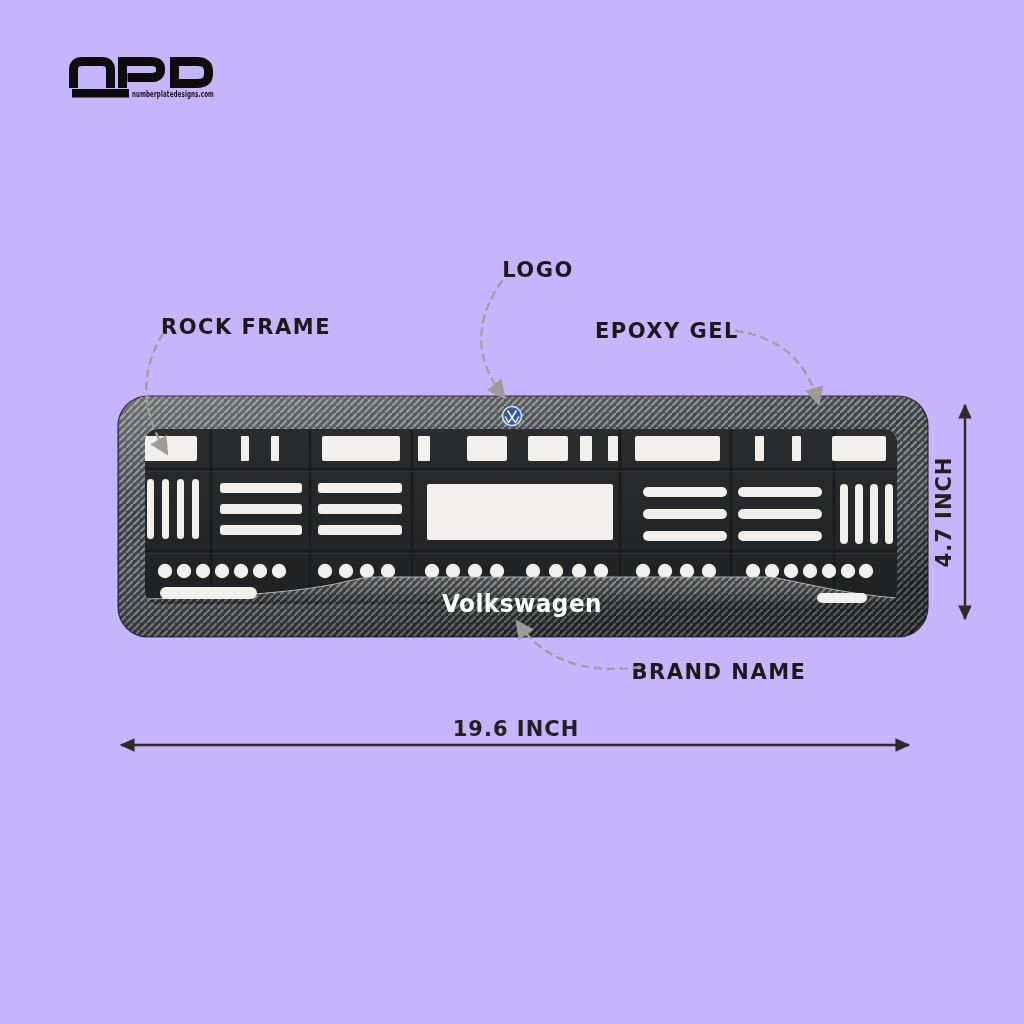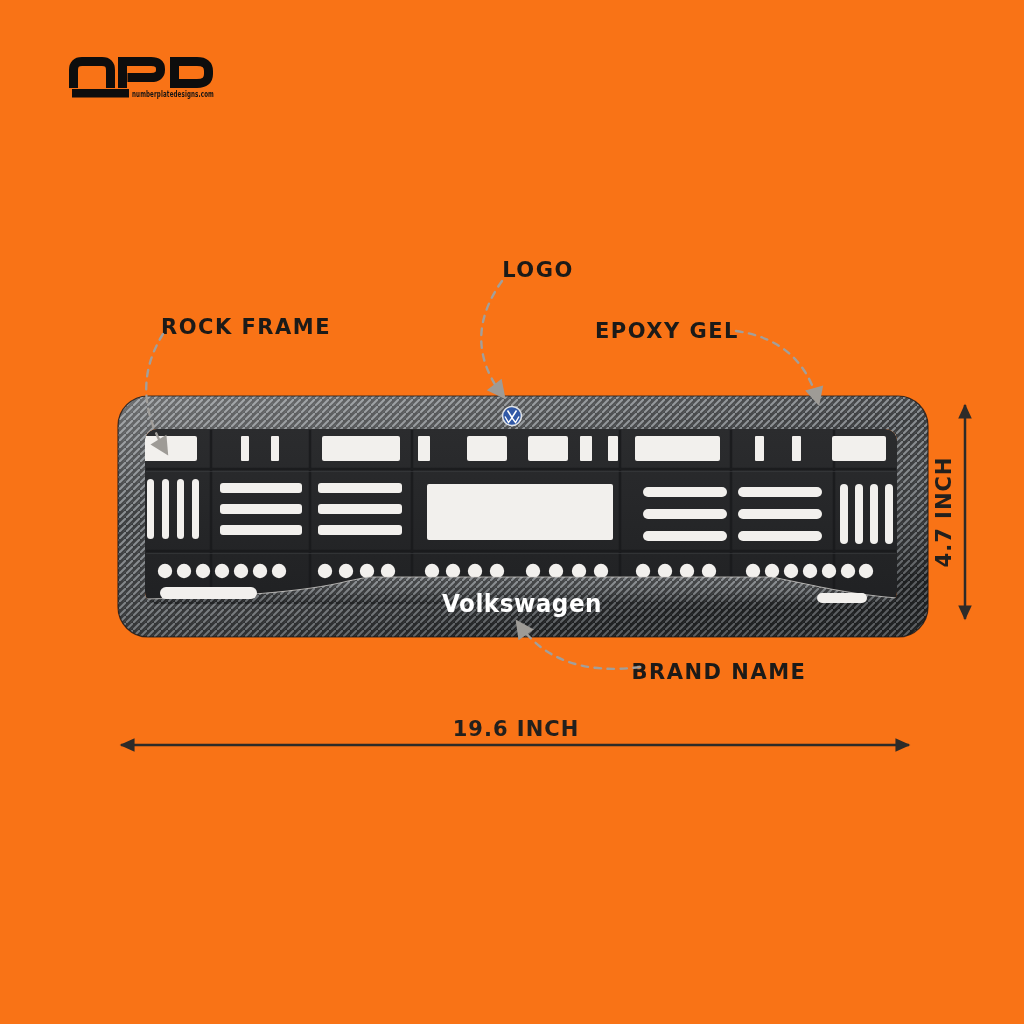"numberplatedesigns.com" .canvas { background: #f97316 -> #c4b5fd }
